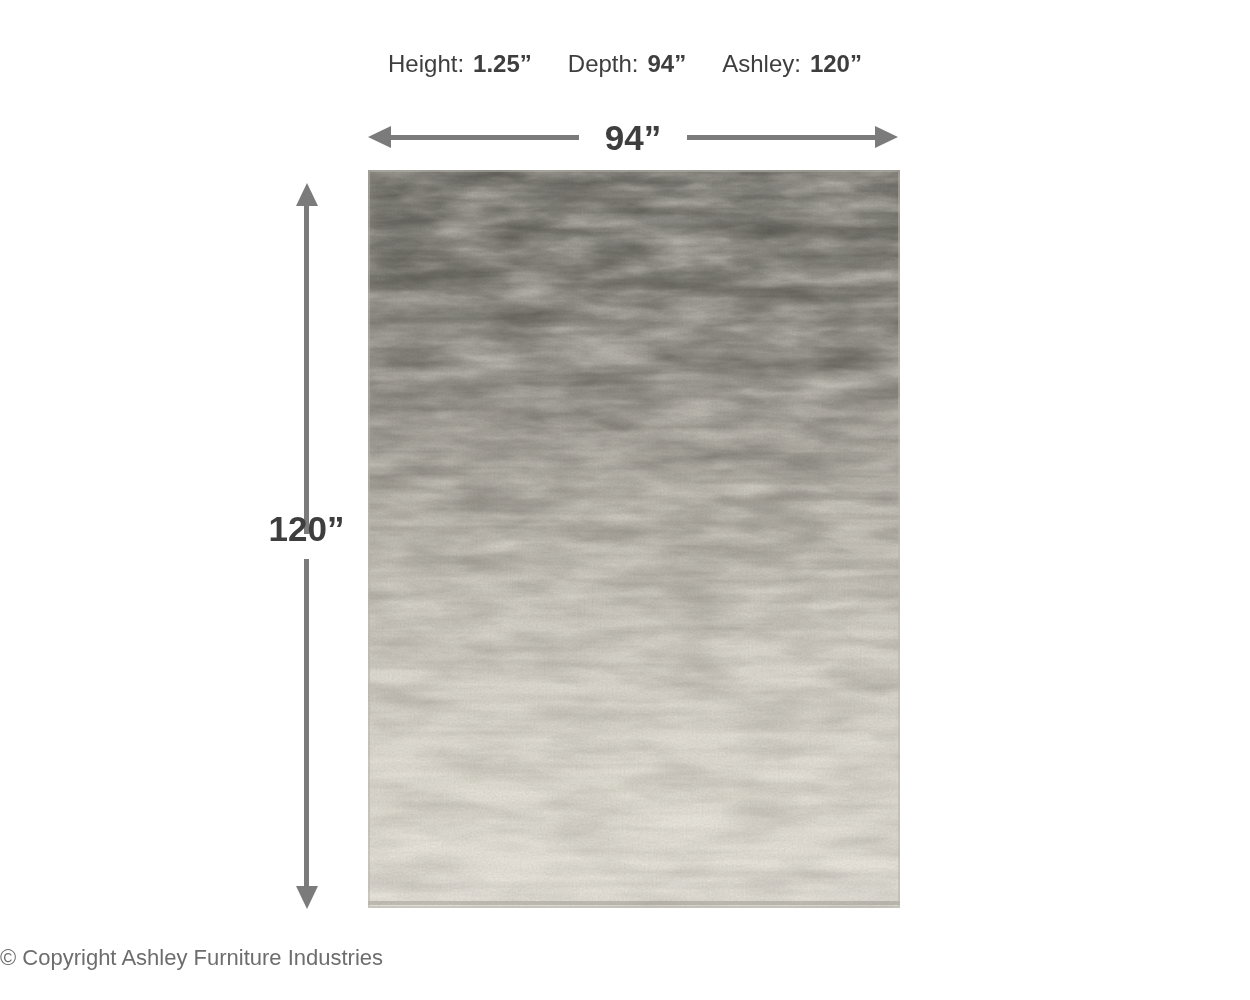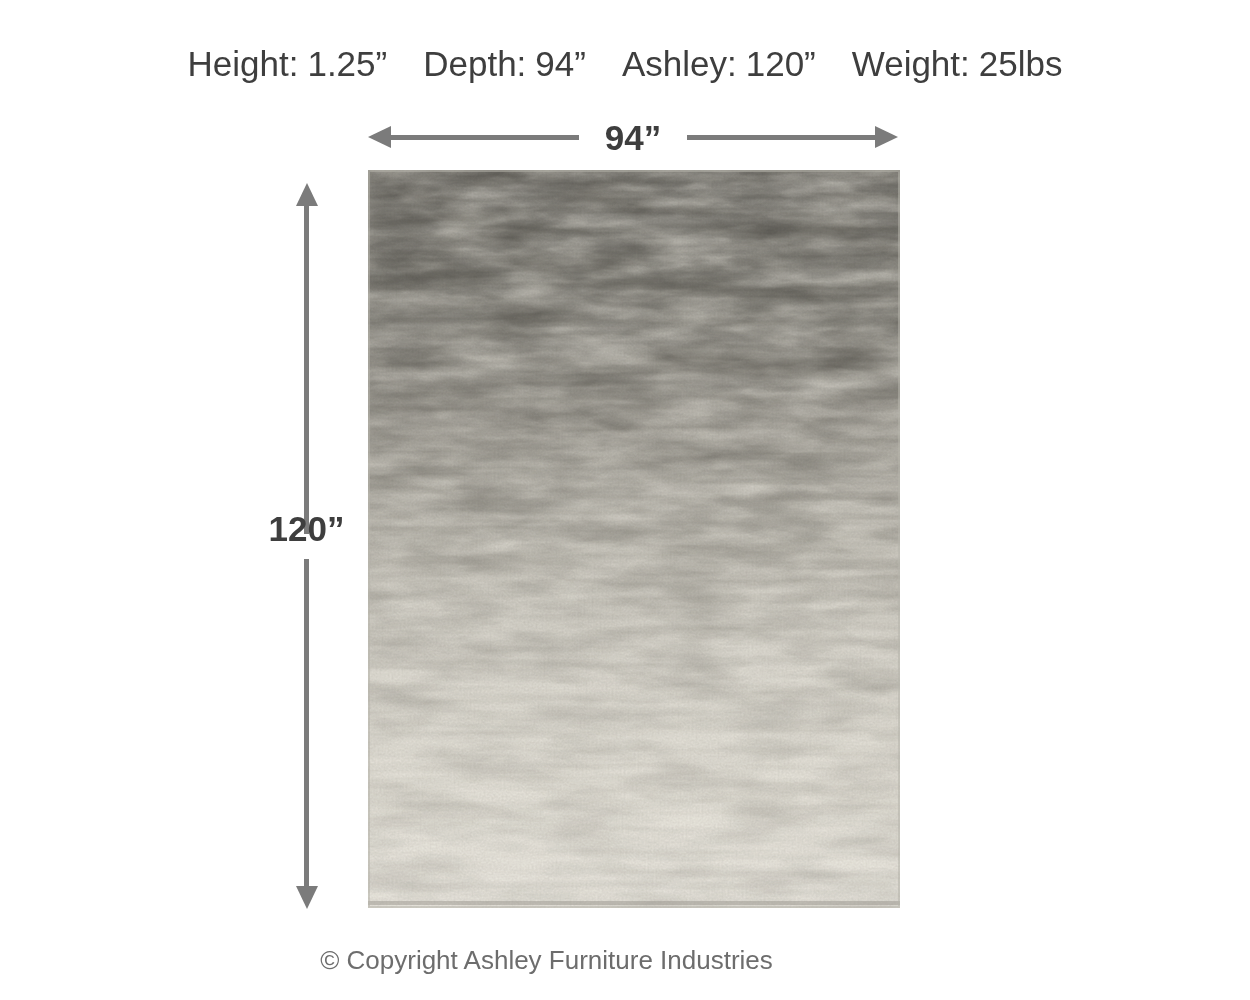"Height:" .spec-row { font-size: 35px -> 24px }
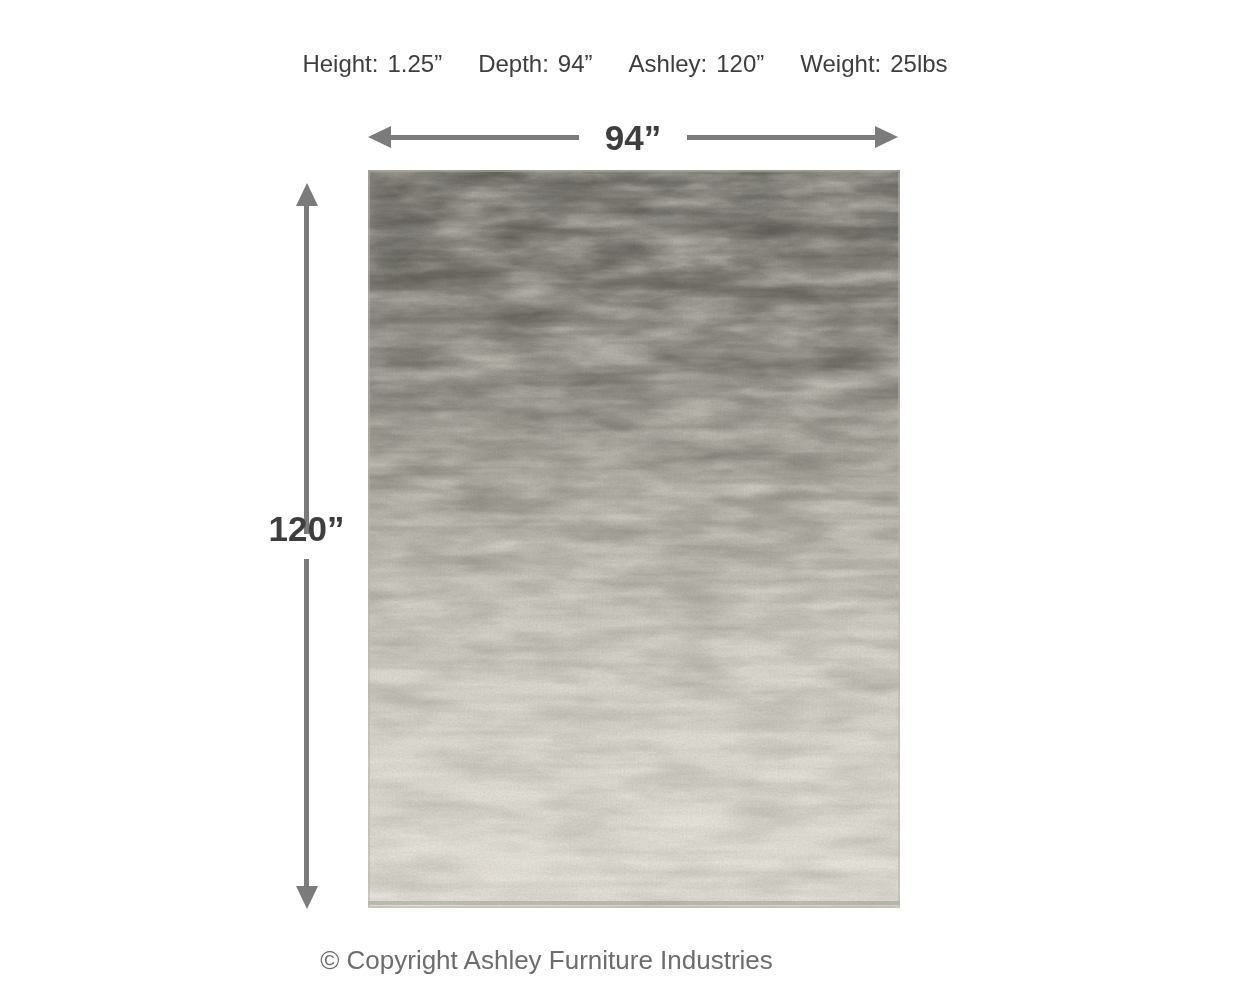"1.25”" .spec-value { font-weight: 400 -> 700 }
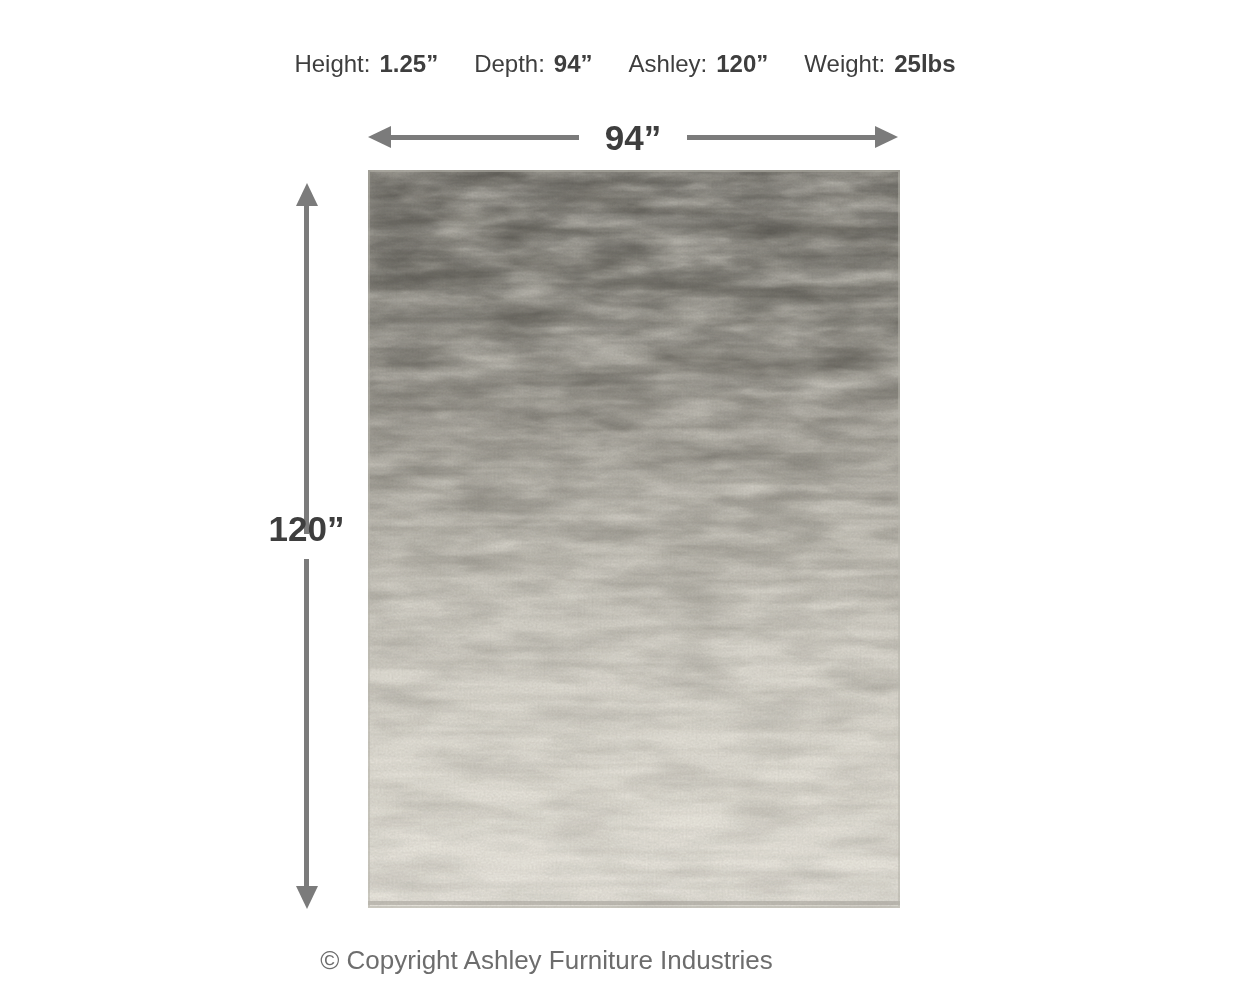"Weight:" div.spec { html: <div> <span>Weight:</span> <span>25lbs</span> </div> -> none }
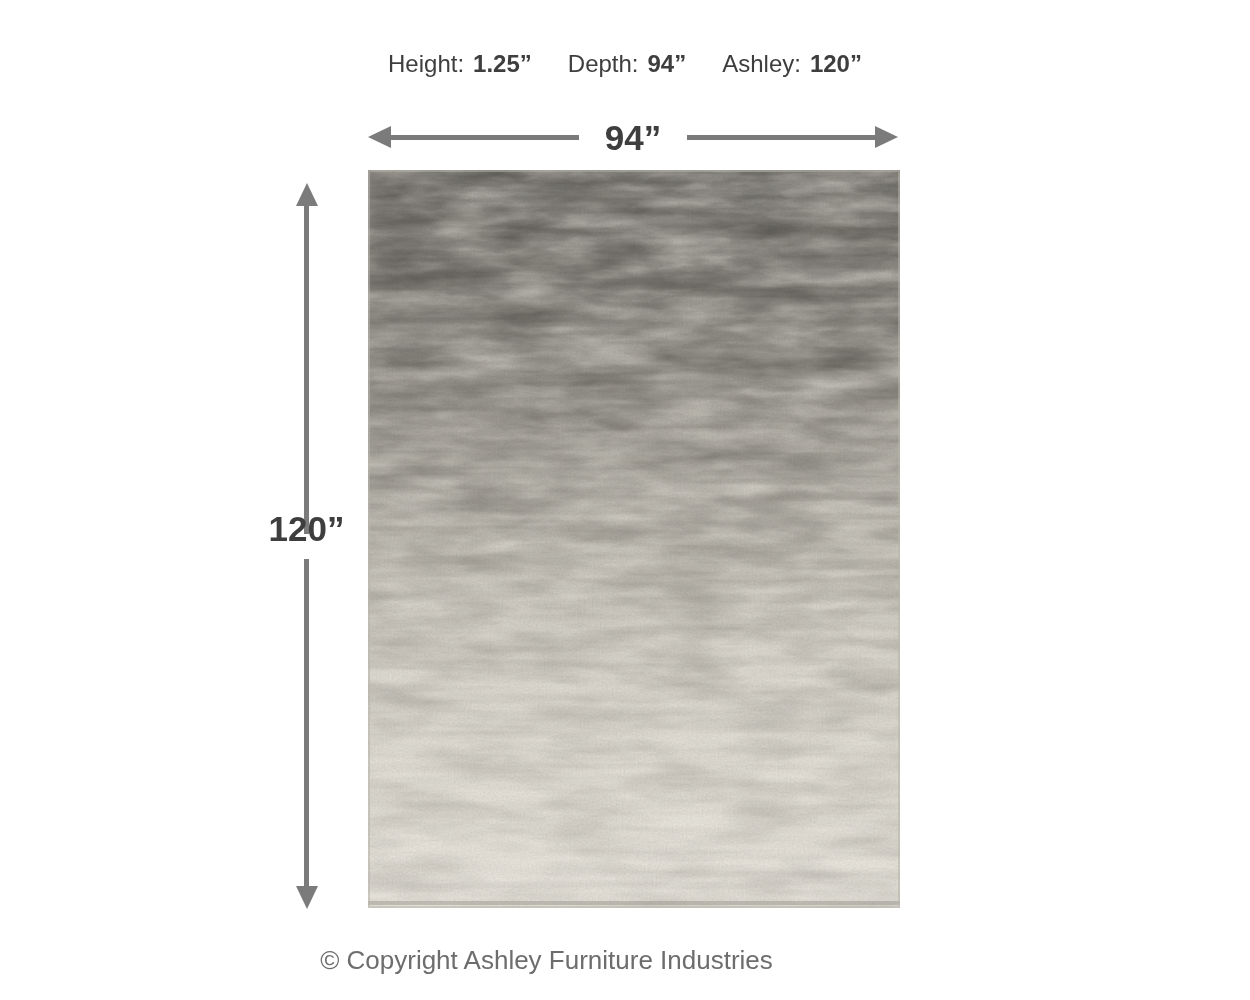"© Copyright Ashley Furniture Industries" .copyright { font-size: 26px -> 22px; text-align: center -> left }
